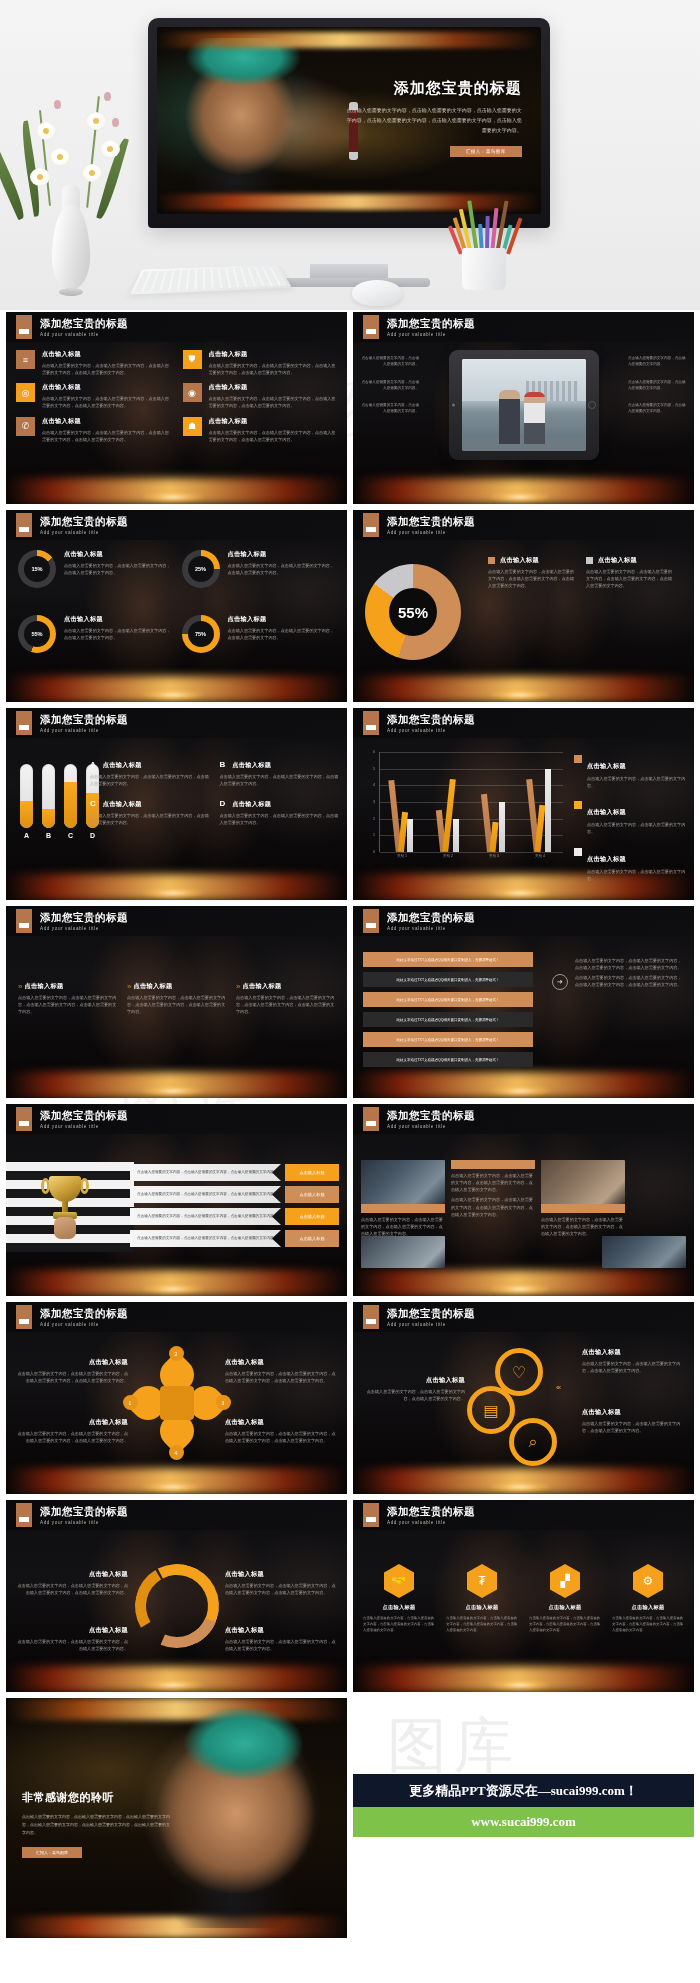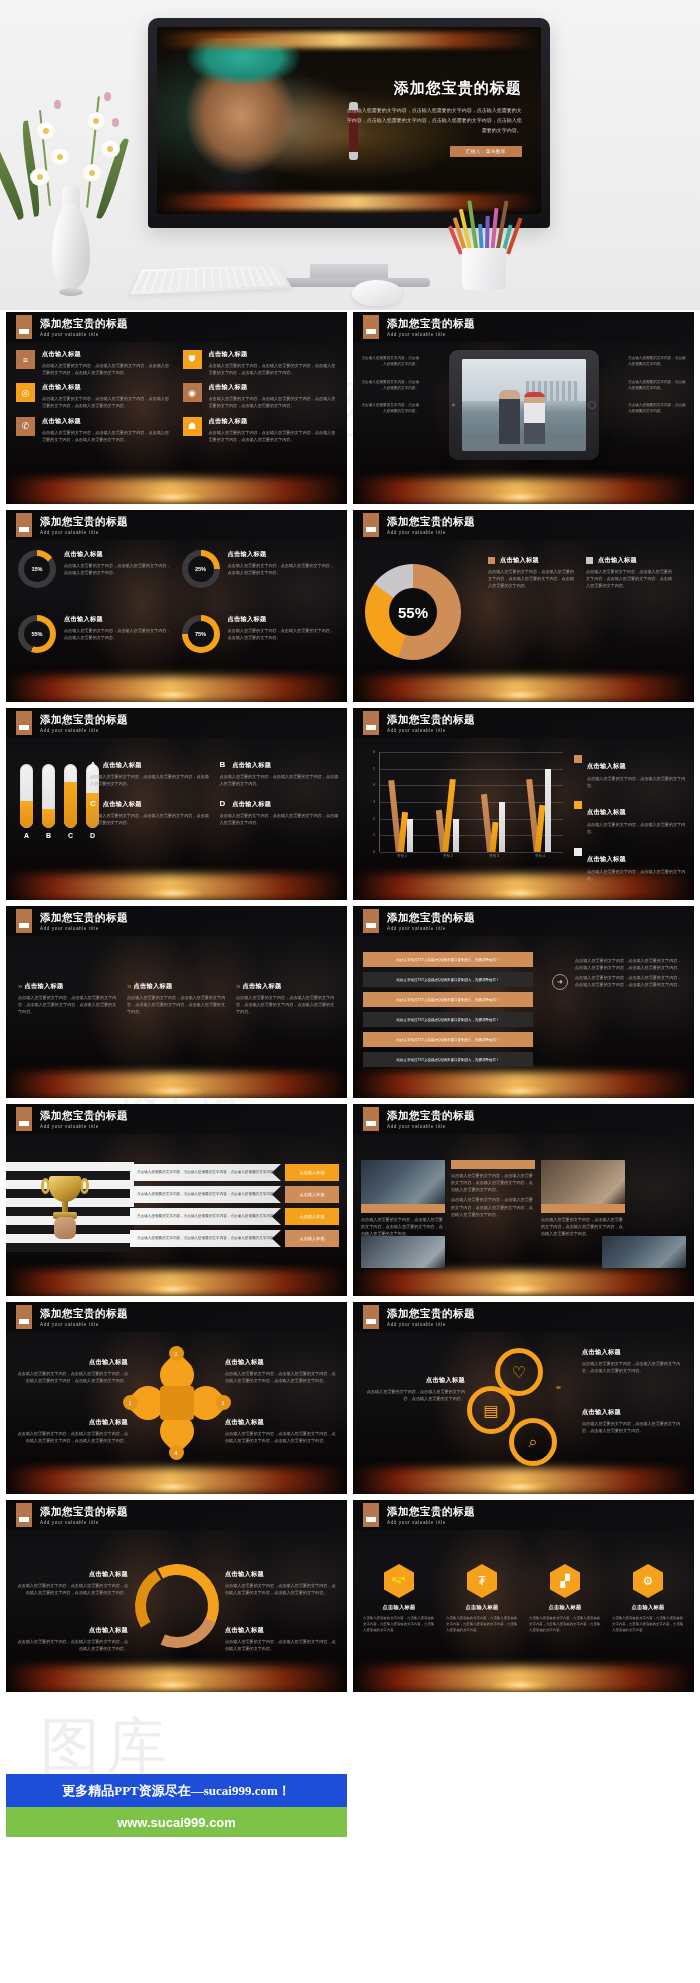"非常感谢您的聆听" div.ty { html: none -> <div> <div></div> <div></div> <div></div> <div></div> <div> <div>非常感谢您的聆听</div> <div>点击输入您需要的文字内容，点击输入您需要的文字内容，点击输入您需要的文字内容，点击输入您需要的文字内容，点击输入您需要的文字内容，点击输入您需要的文字内容。</div> <div>汇报人：菜鸟图库</div> </div> </div> }
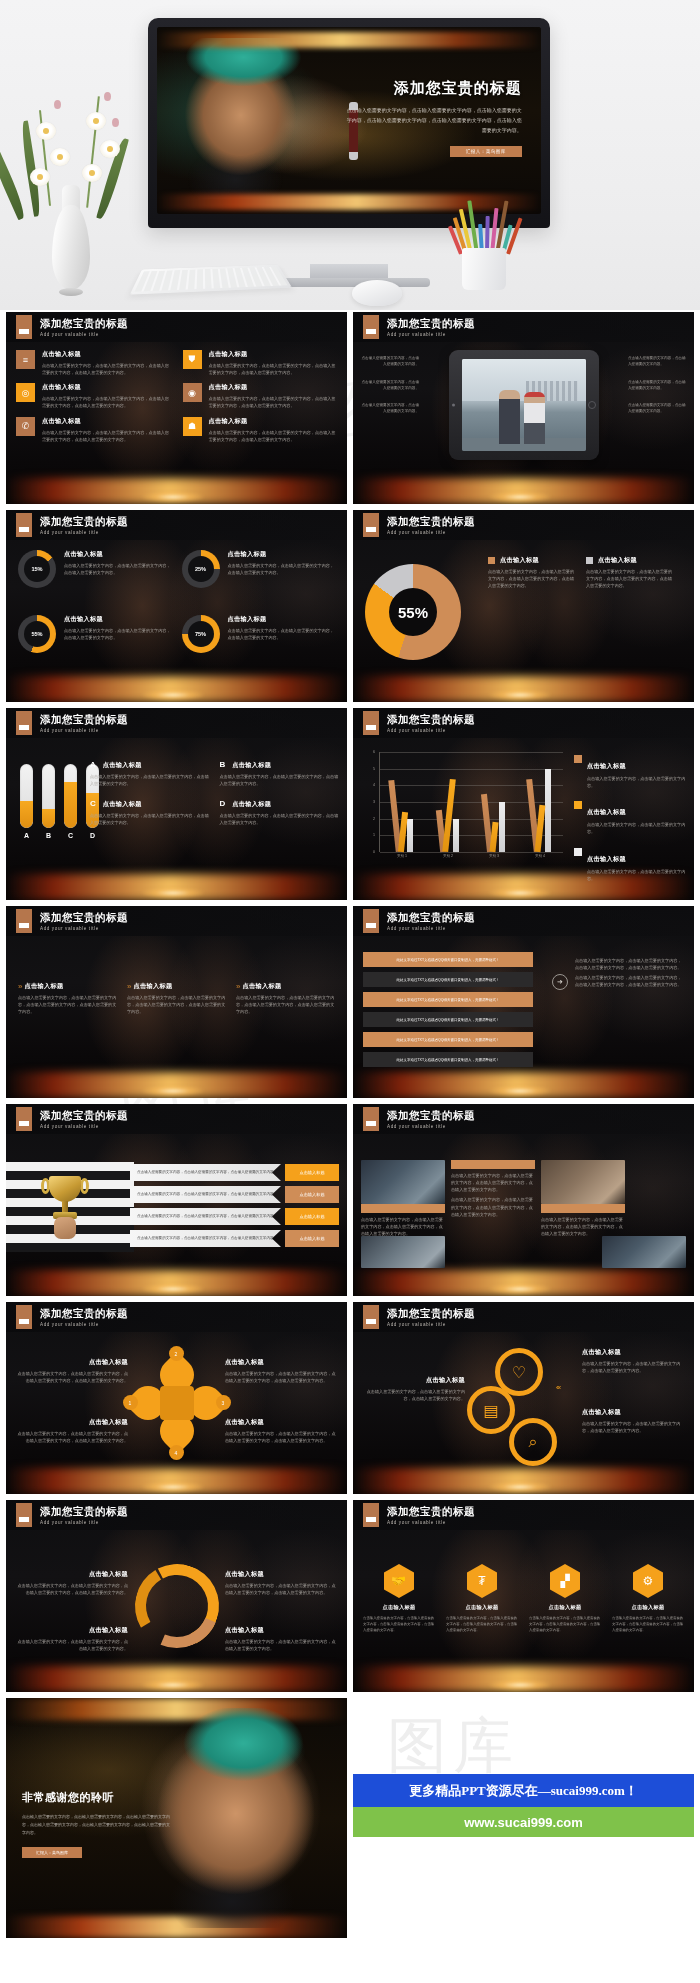"更多精品PPT资源尽在—sucai999.com！" .promo-g1 { background: #1d4ed8 -> #0f172a }
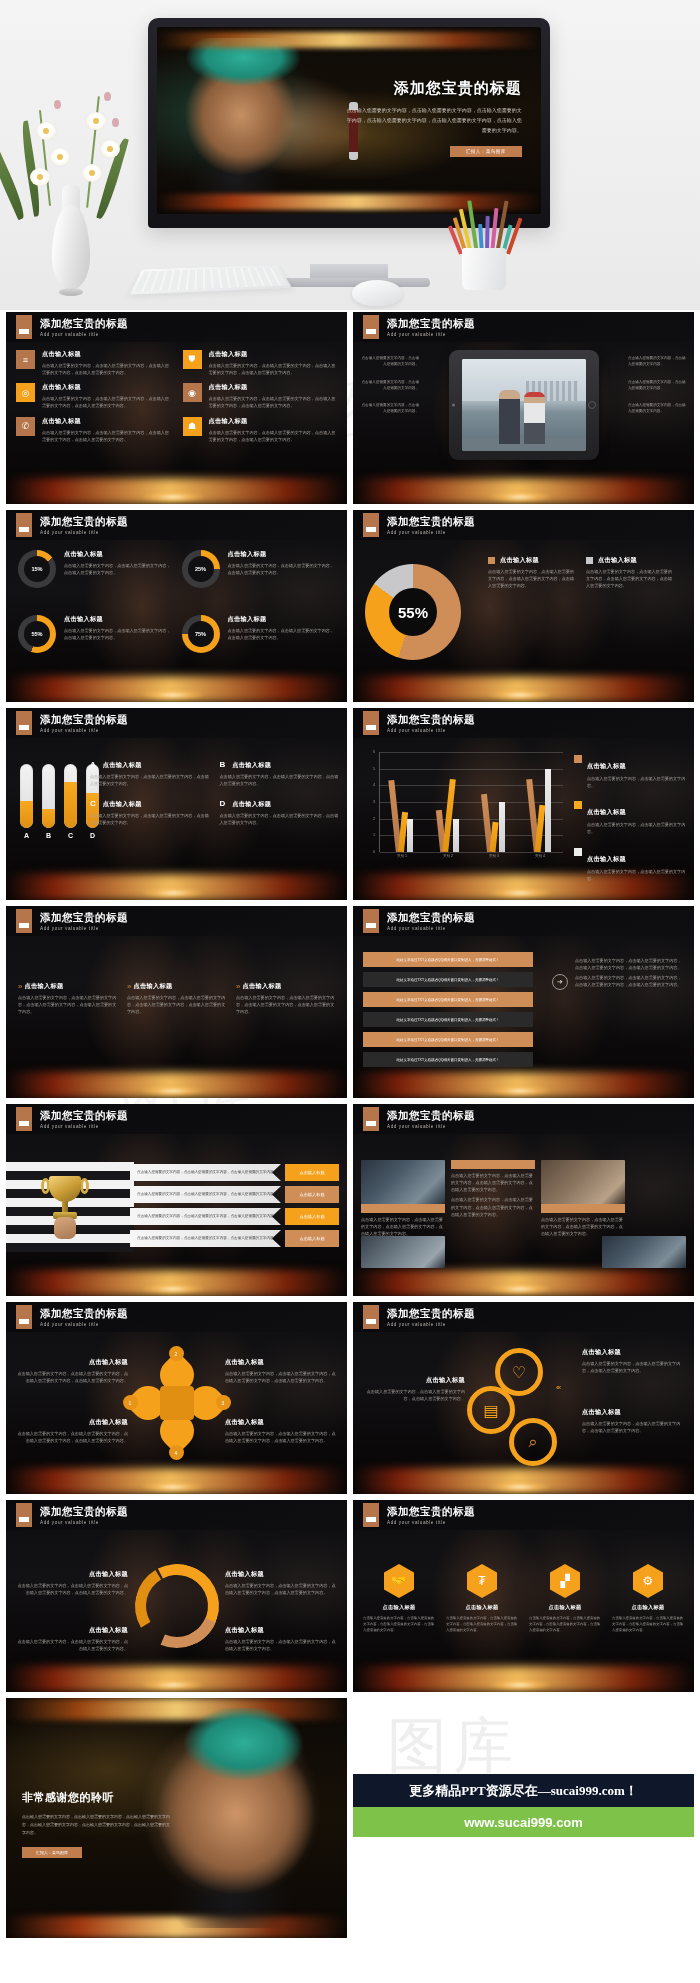"www.sucai999.com" .promo-g2 span { font-family: Liberation Sans, sans-serif -> Liberation Serif, serif }
